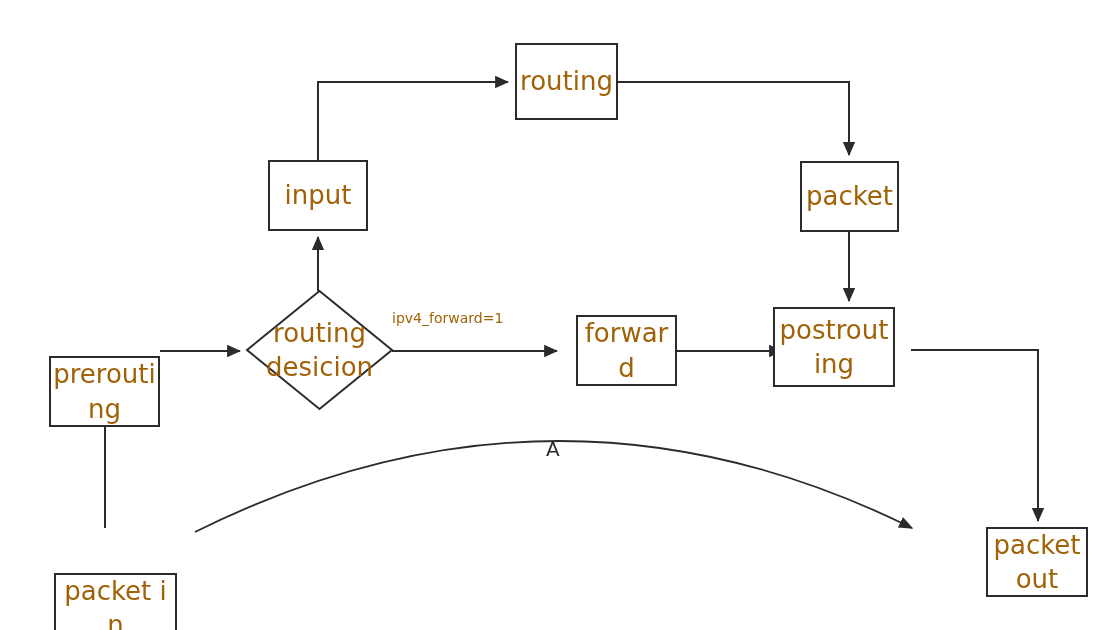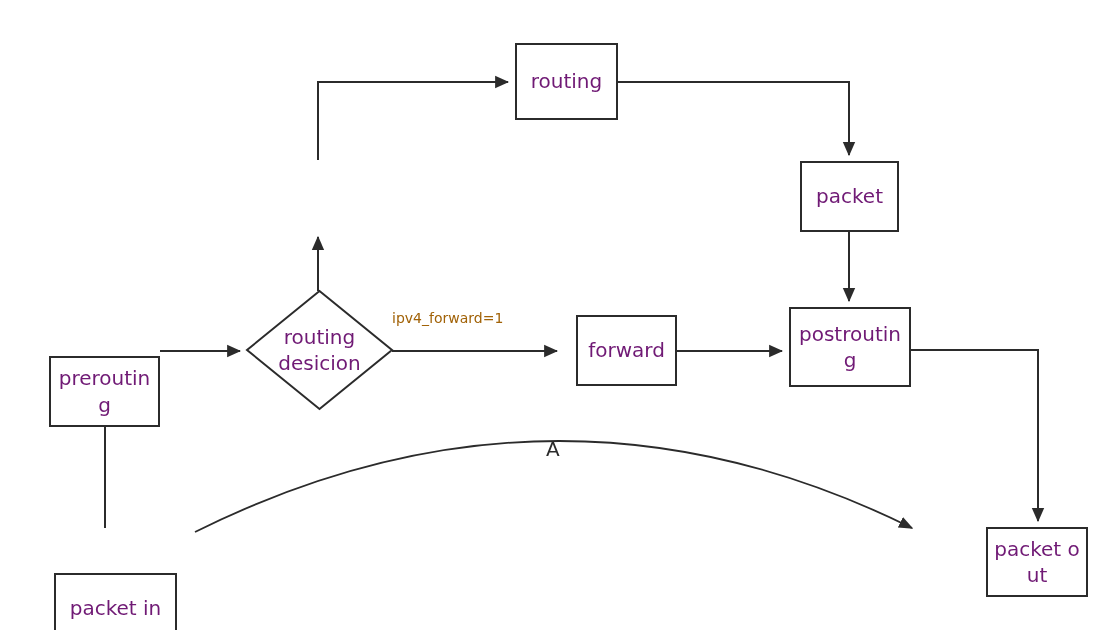"routing" .node { color: #701a75 -> #a16207; font-size: 20px -> 26px }
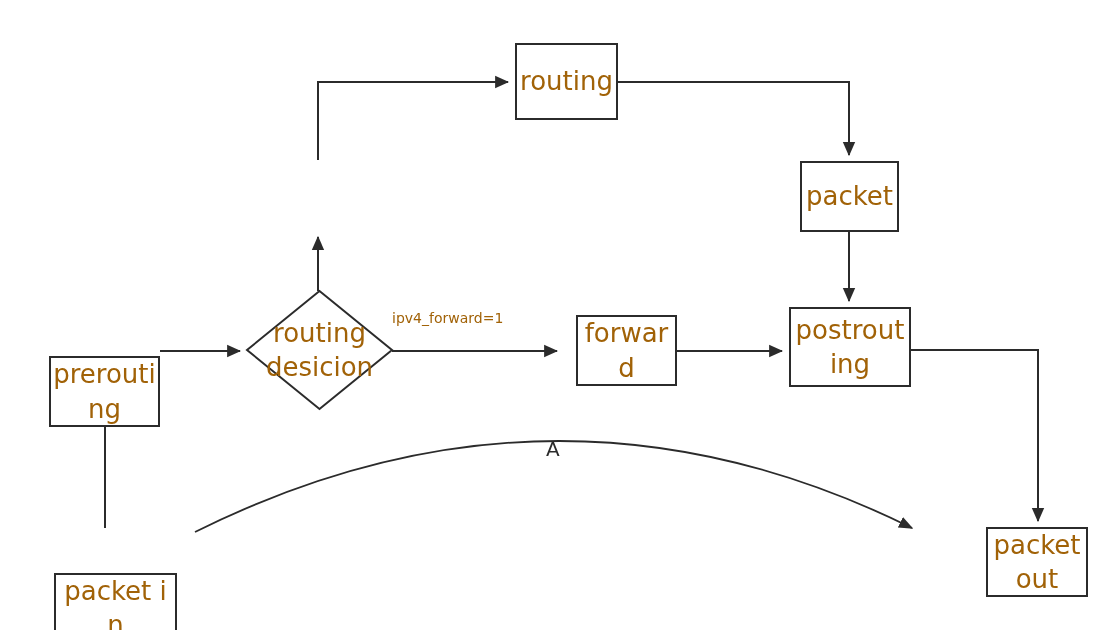"input" div.node { html: none -> <div> <span>input</span> </div> }
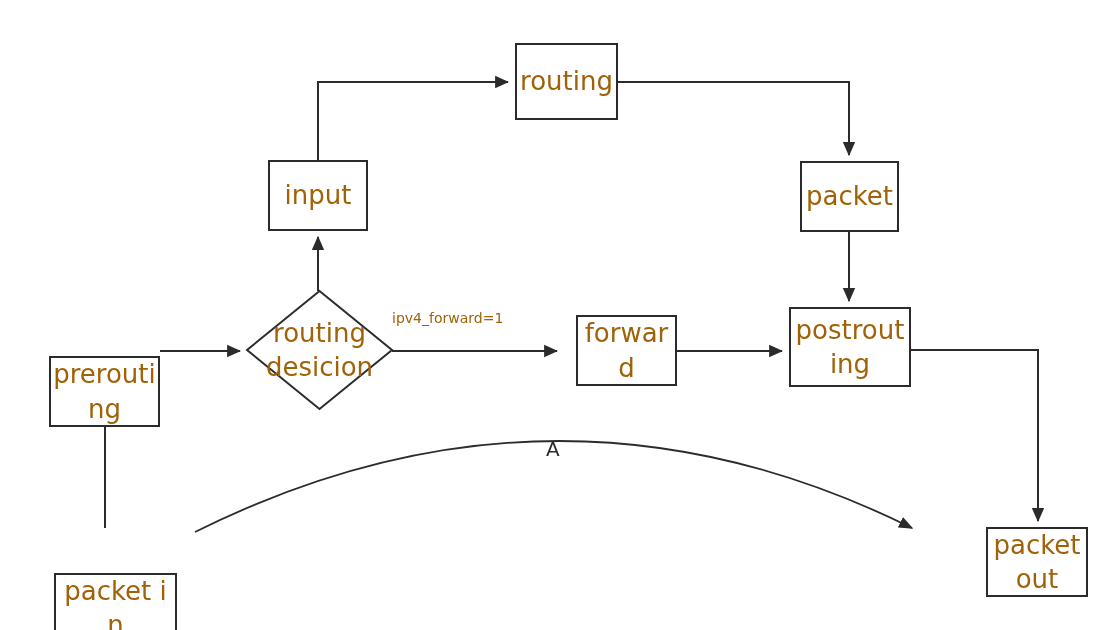"postrouting" div.node { left: 789px -> 773px }
